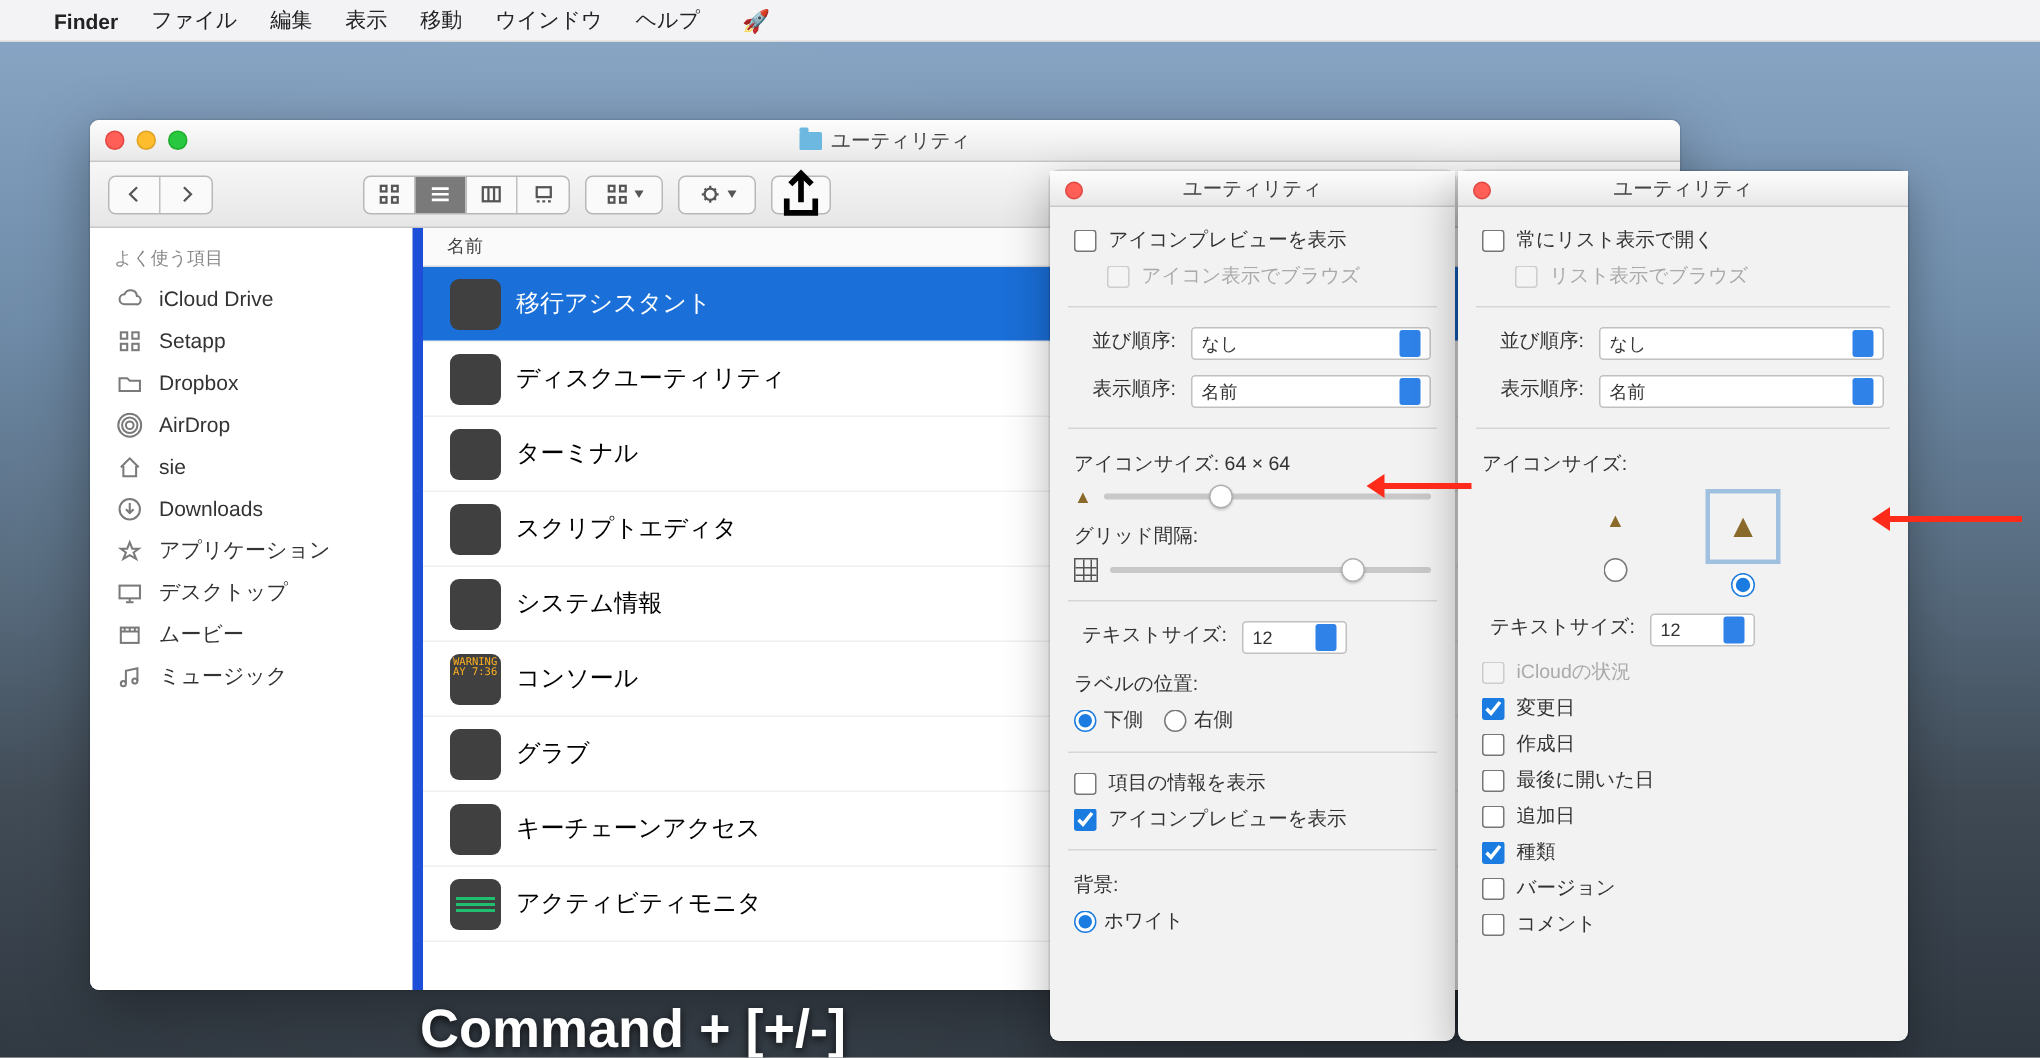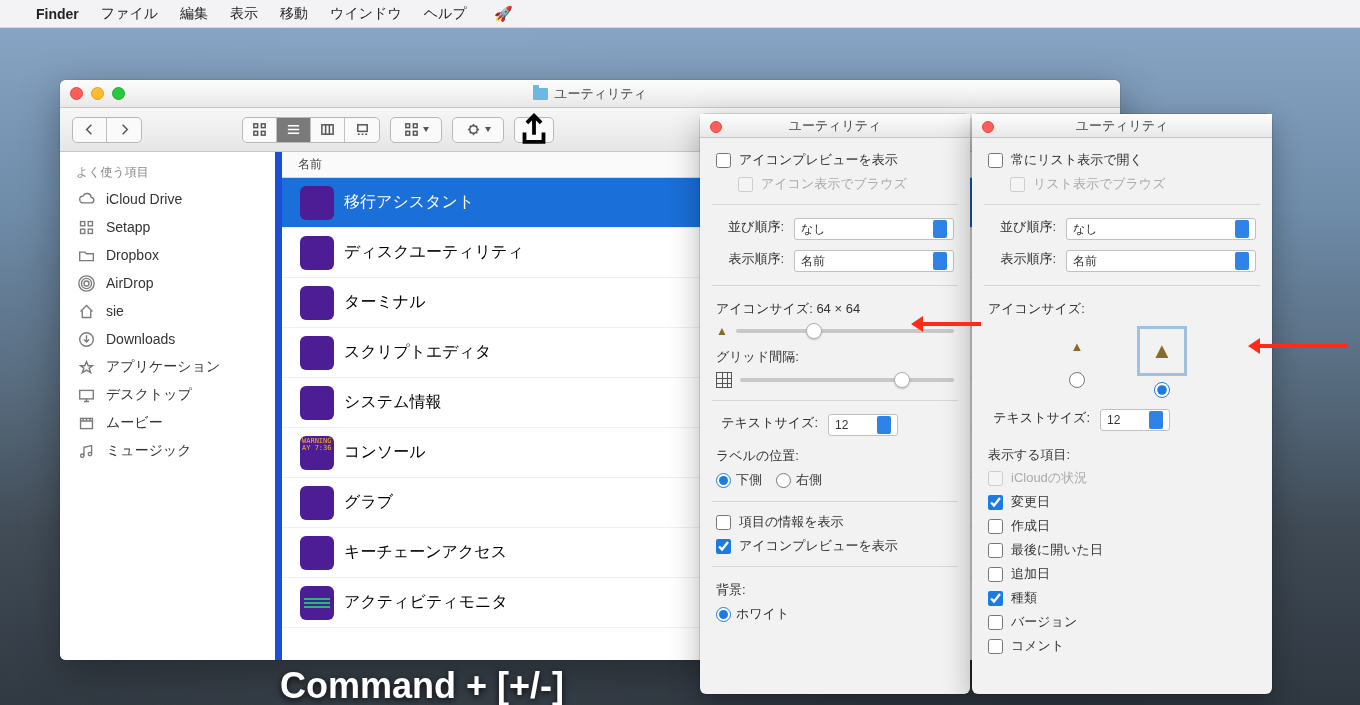"WARNING AY 7:36" .row .icon .app-ic { background: #4c1d95 -> #404040 }
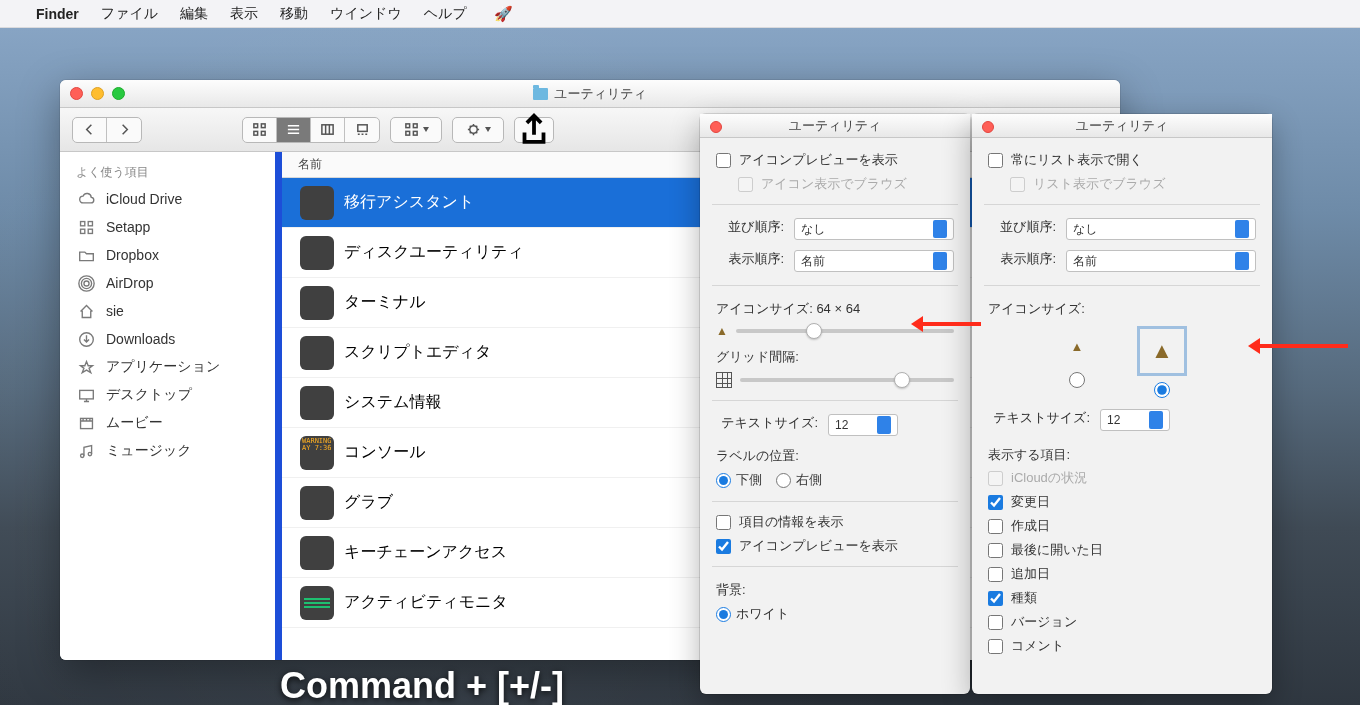"表示する項目:" div.sect-label { html: <div>表示する項目:</div> -> none }
